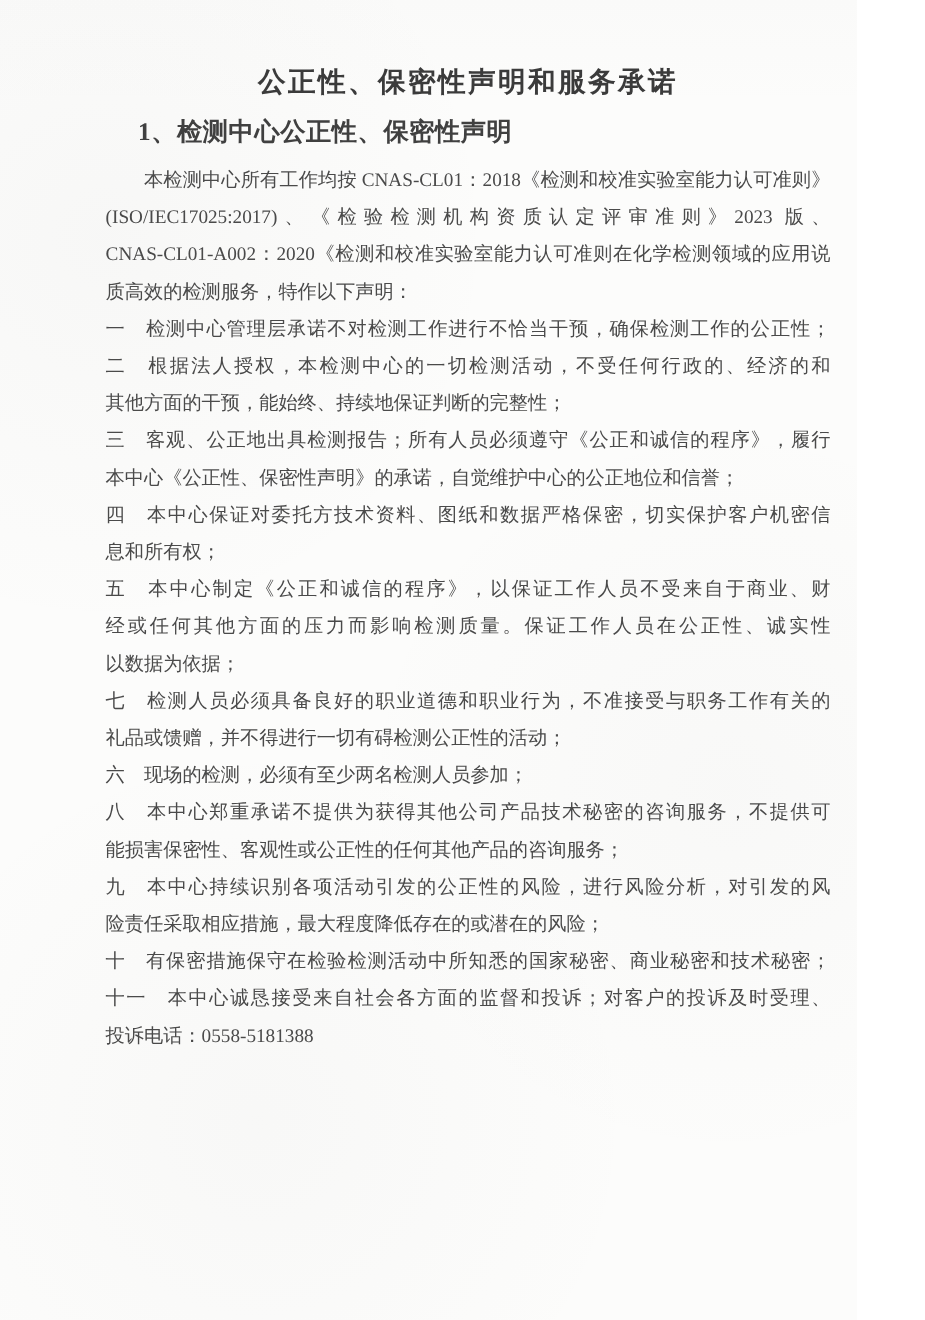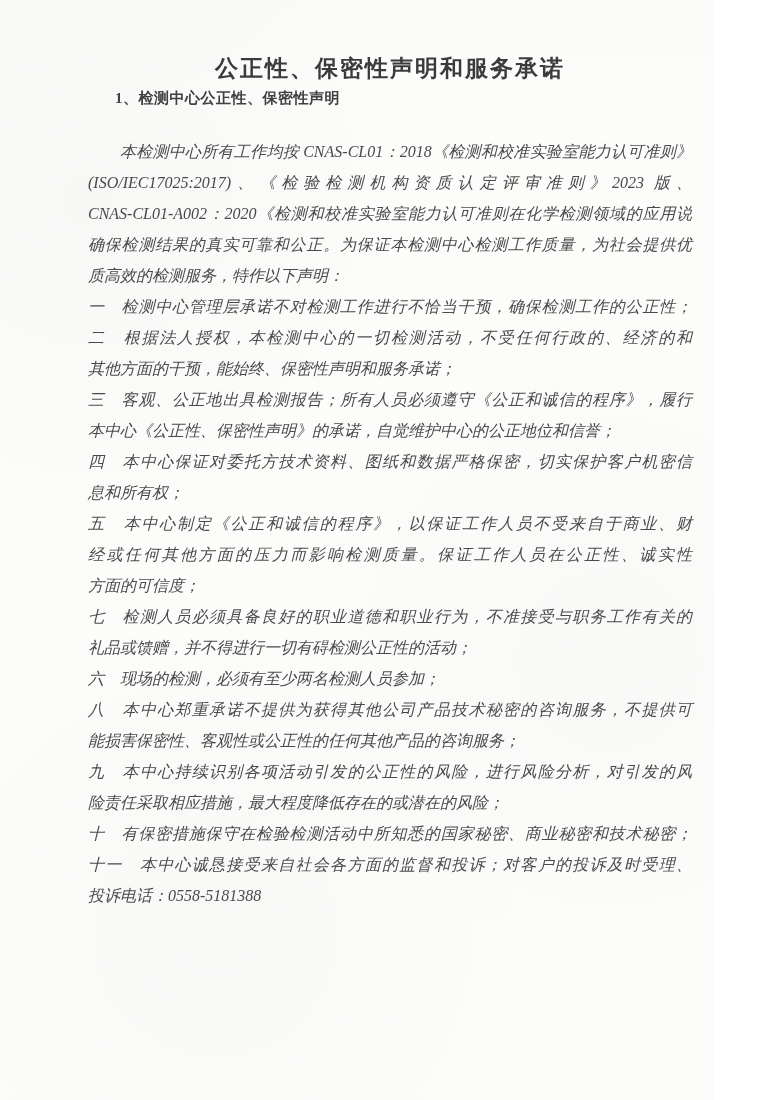"1、检测中心公正性、保密性声明" .section-heading { font-size: 15px -> 21px; margin-top: none -> 12px }
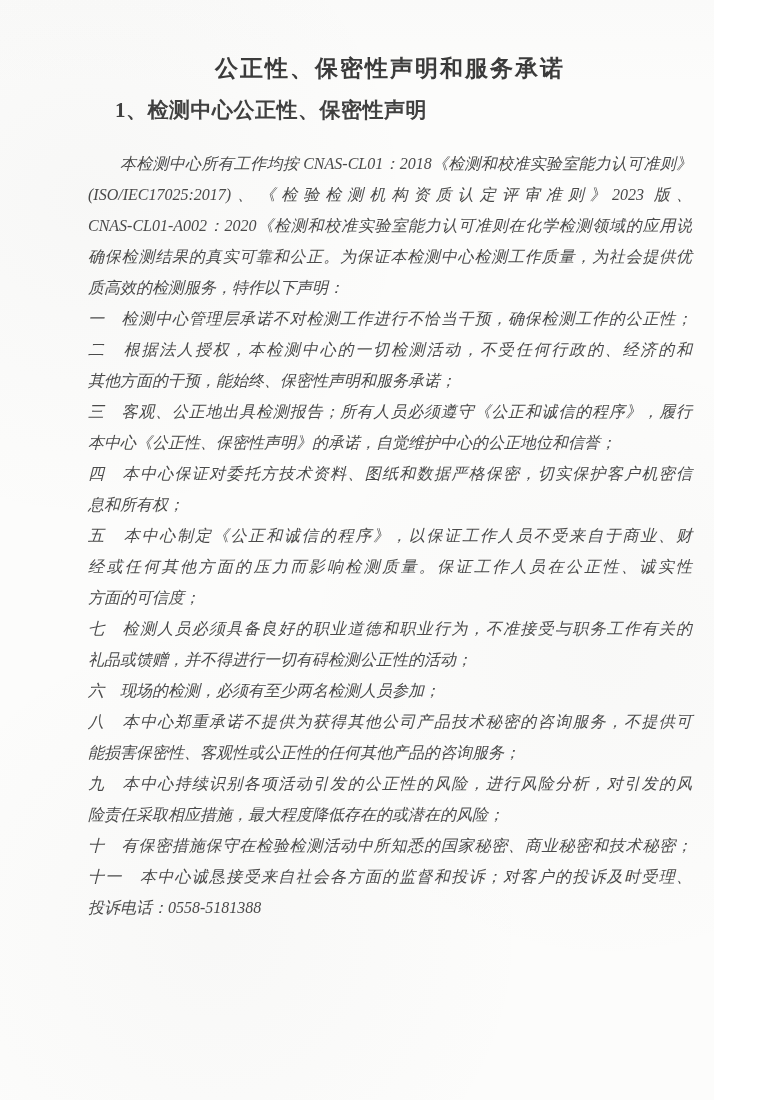"本检测中心所有工作均按" .doc-body { font-style: italic -> none; margin-top: 26px -> 13px }
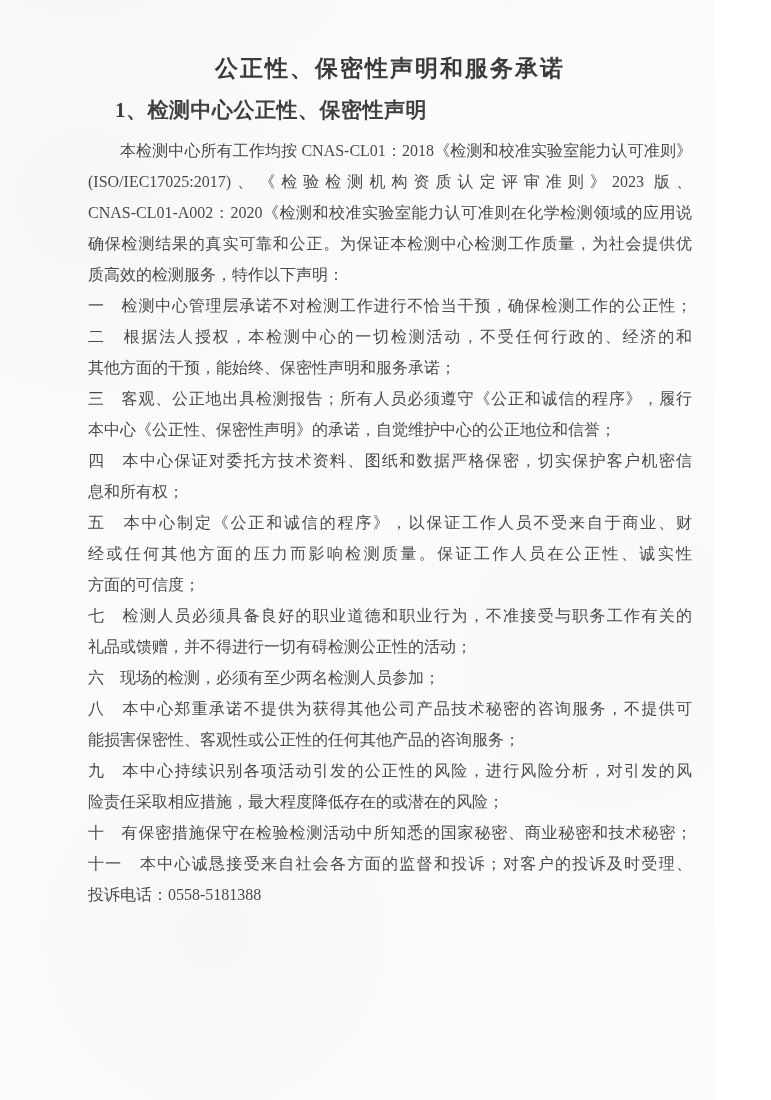"确保检测结果的真实可靠和公正。为保证本检测中心检测工作质量，为社会提供优" div.line { html: <div>确保检测结果的真实可靠和公正。为保证本检测中心检测工作质量，为社会提供优</div> -> none }
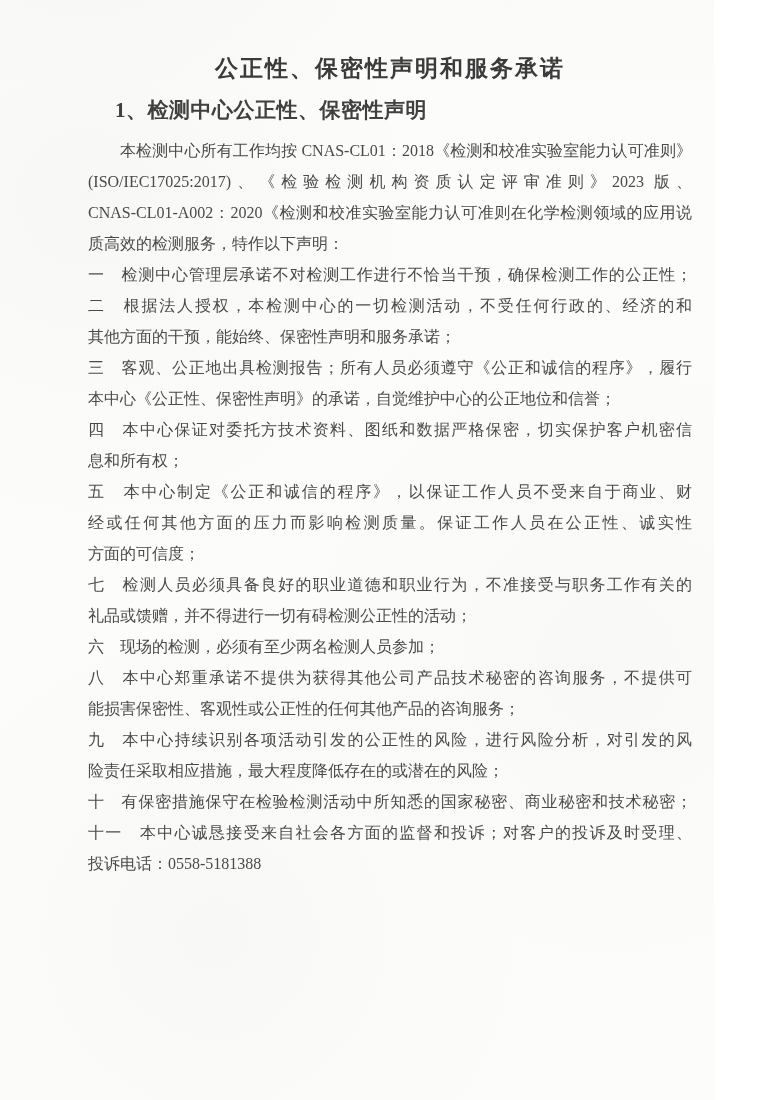"其他方面的干预，能始终、保密性声明和服务承诺；" div.line { text: 保密性声明和服务承诺 -> 持续地保证判断的完整性 }
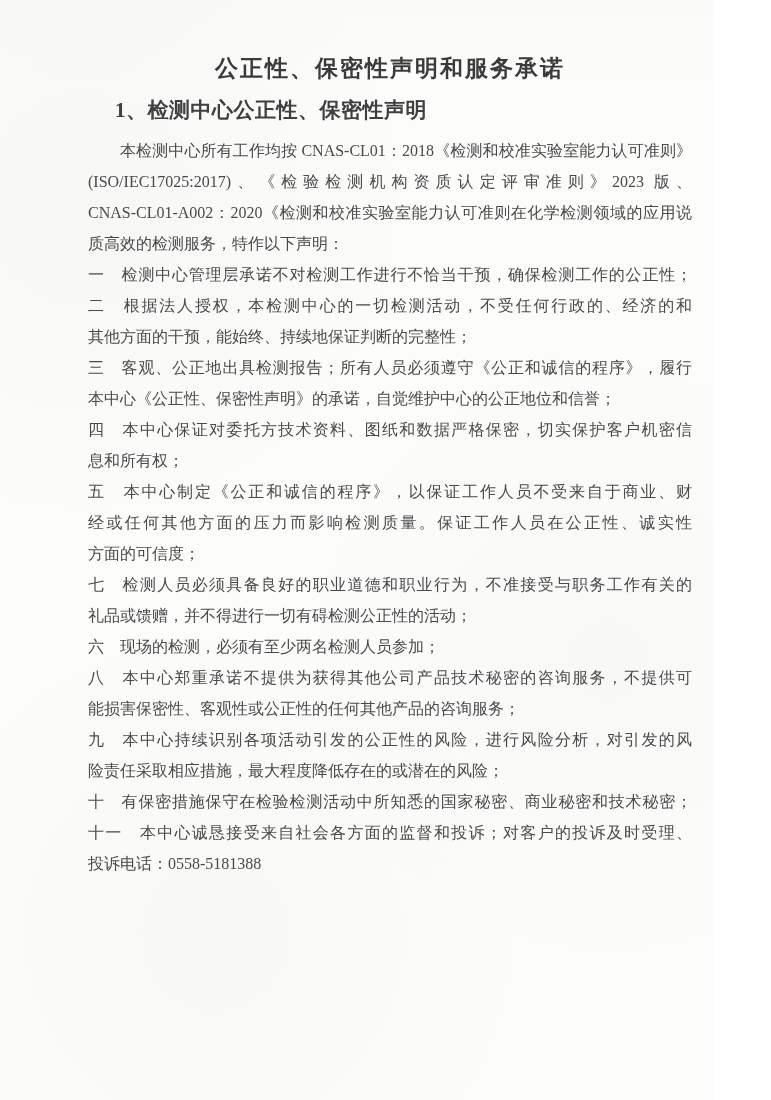"方面的可信度；" div.line { text: 方面的可信度 -> 以数据为依据 }
